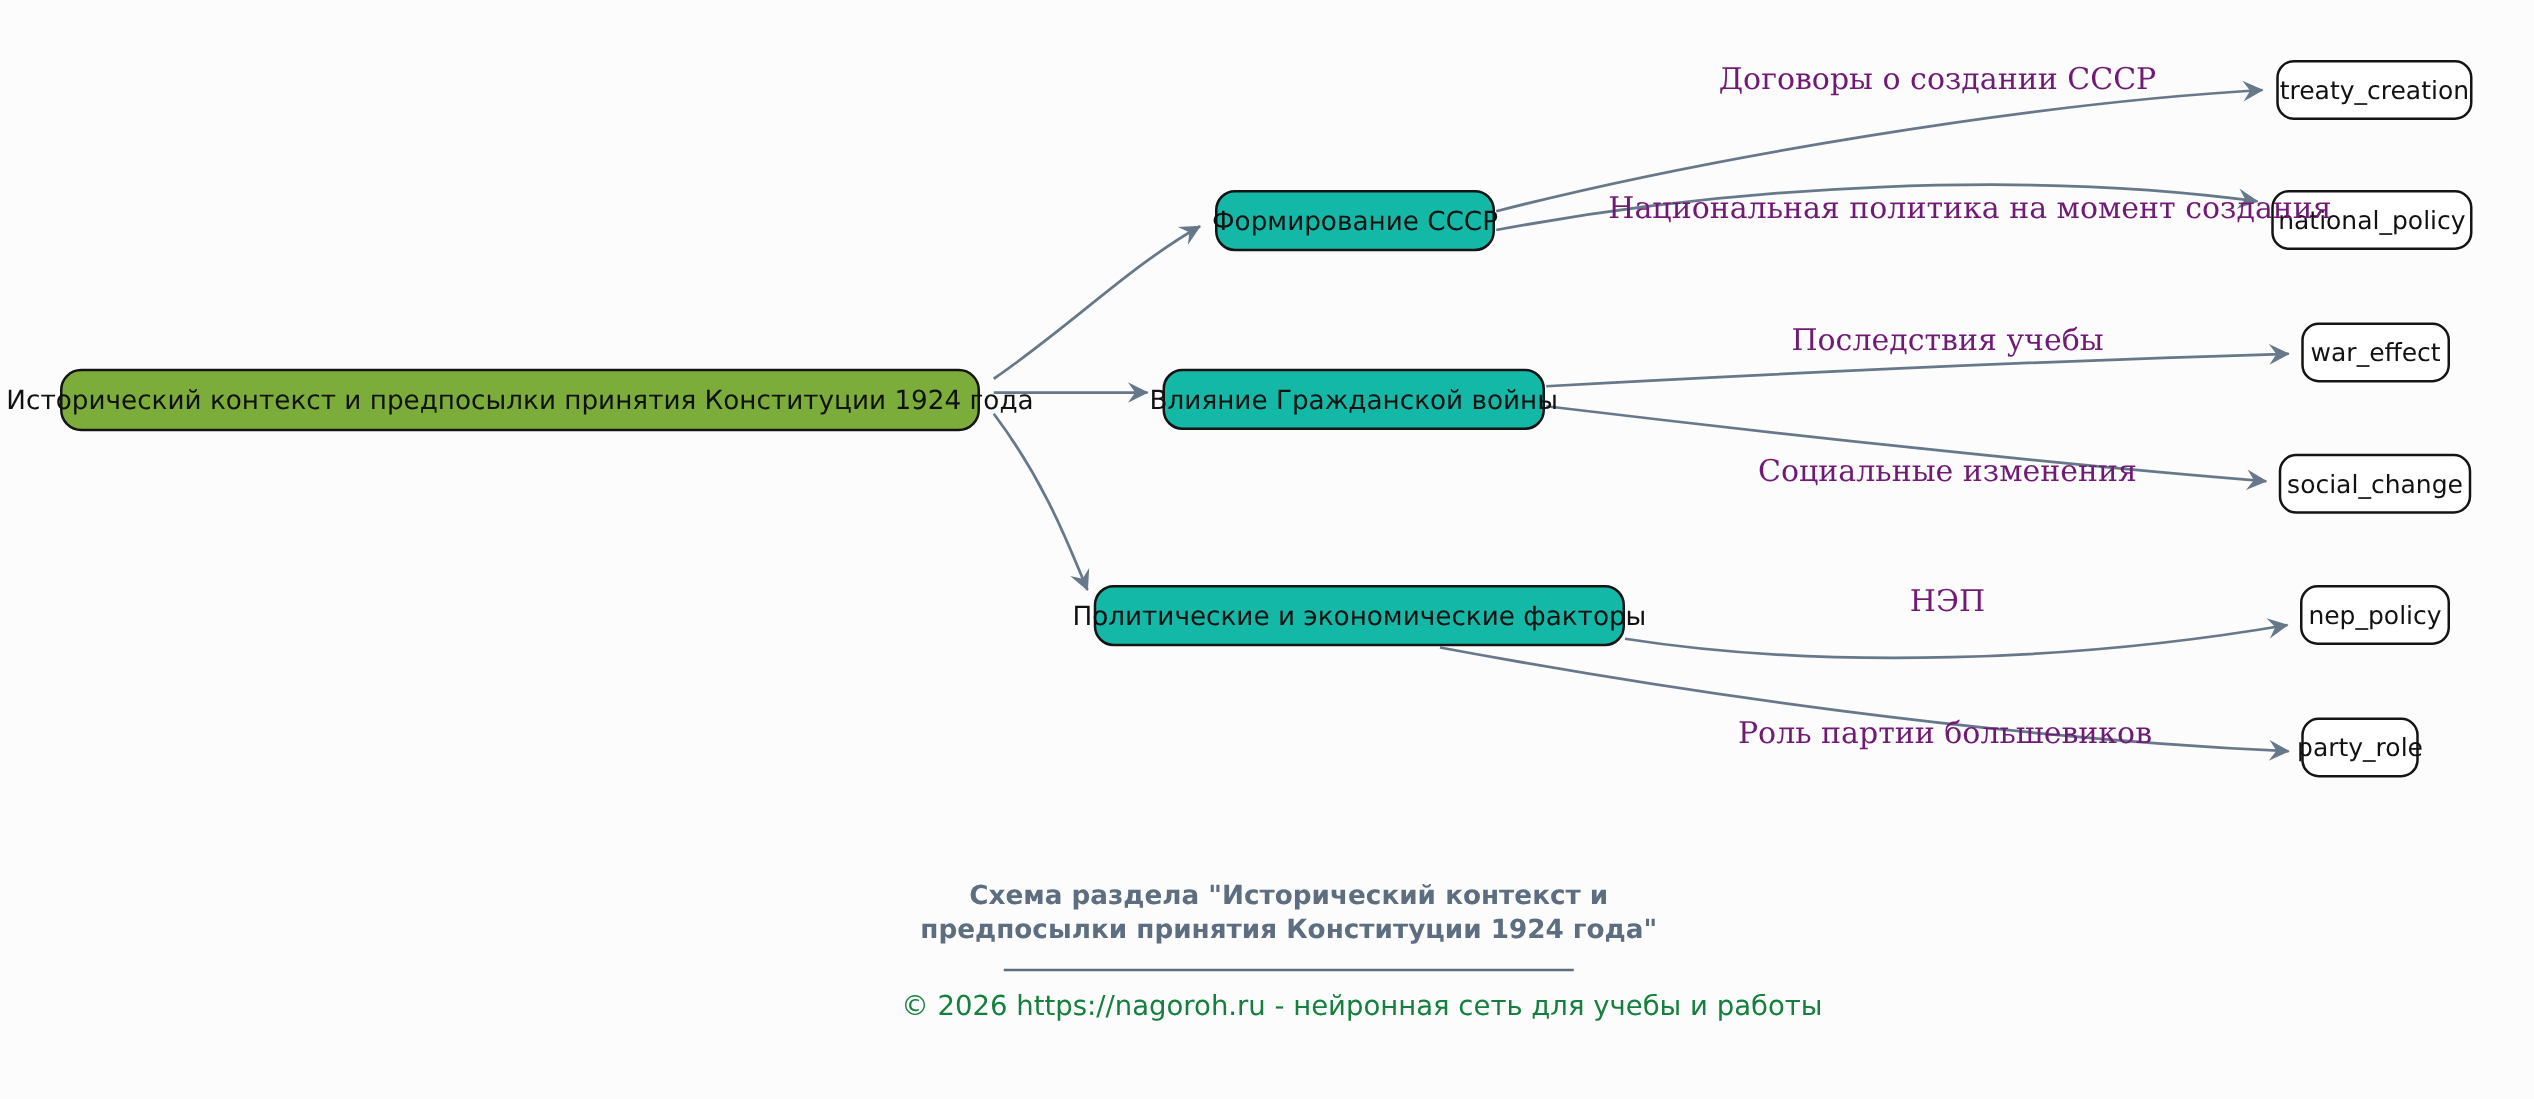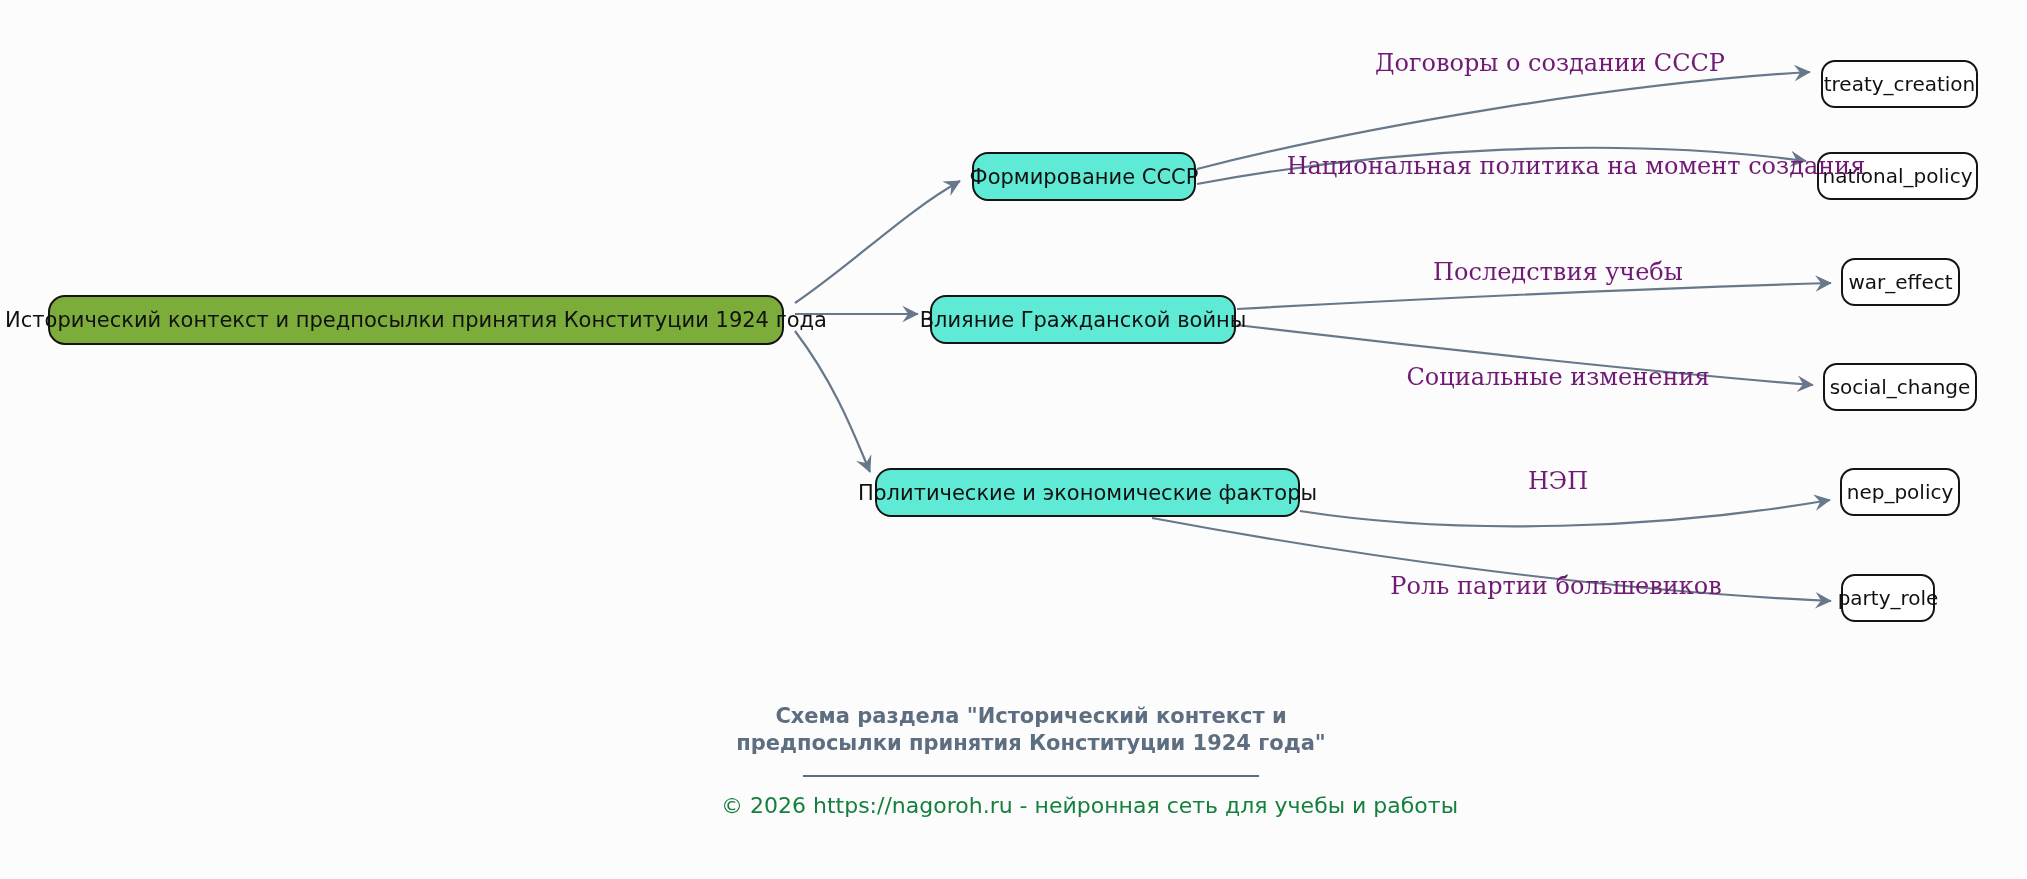"treaty_creation" div.node { top: 60px -> 48px }
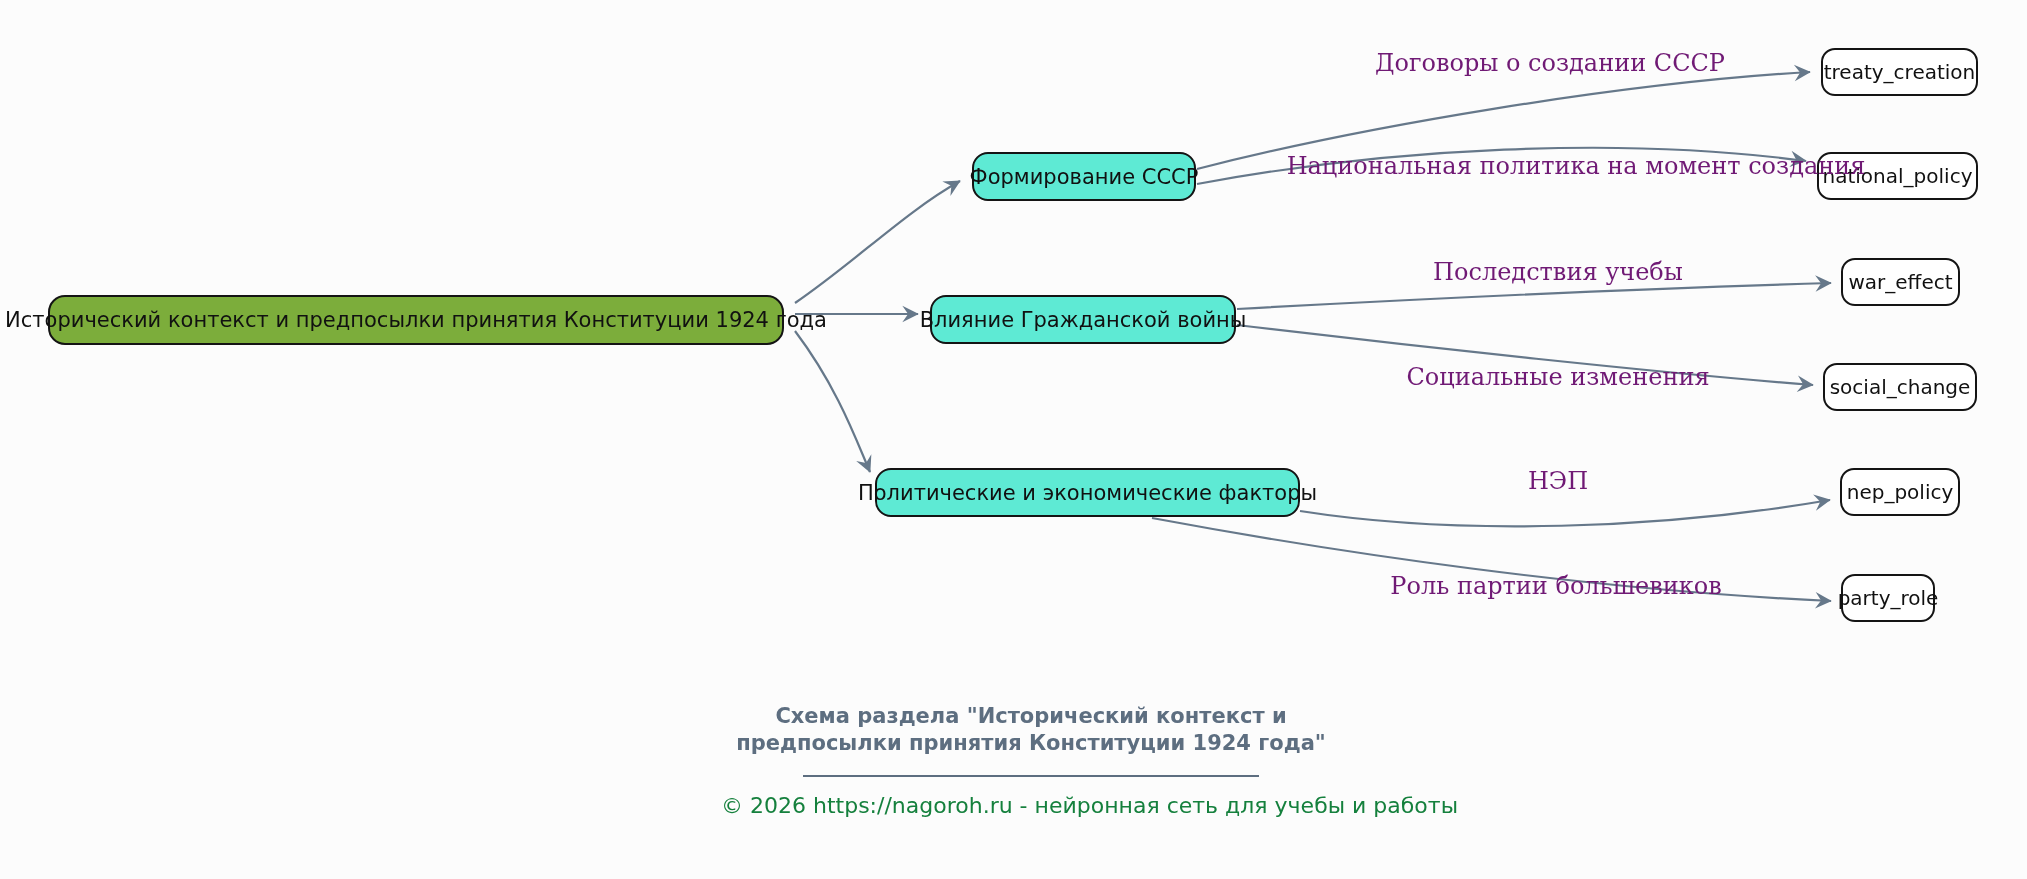"Формирование СССР" .node.branch { background: #5eead4 -> #14b8a6 }
